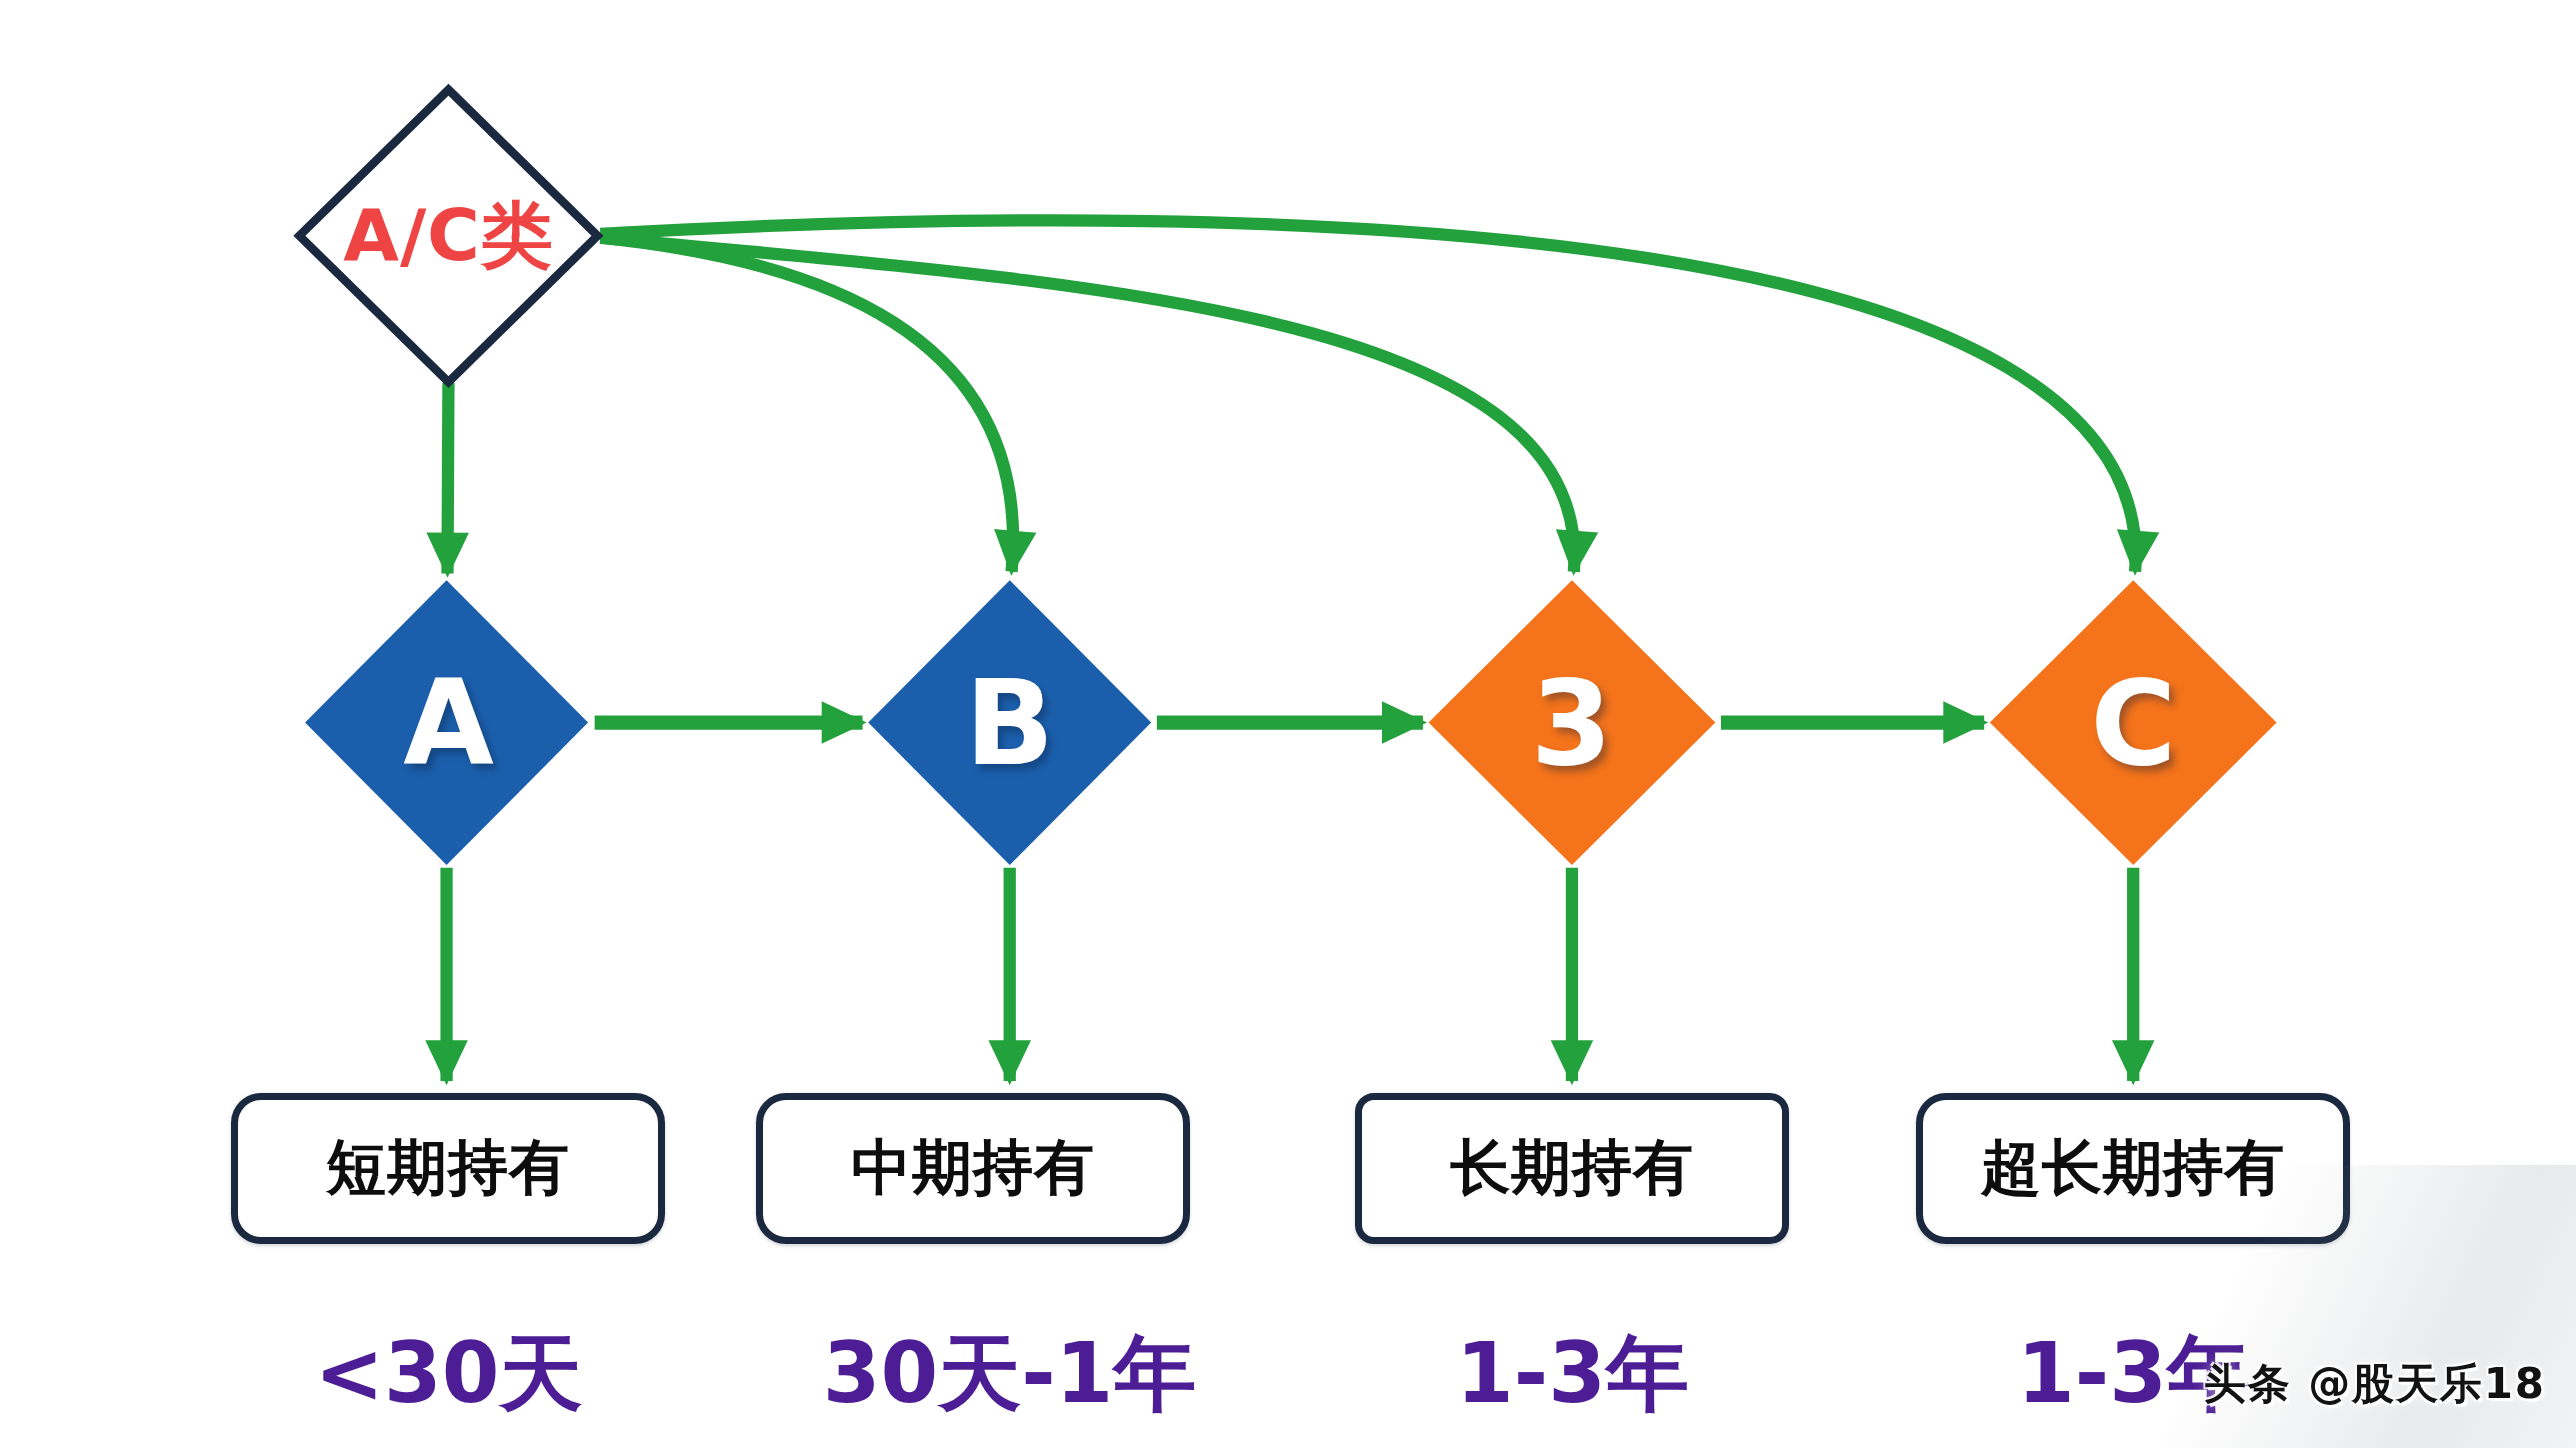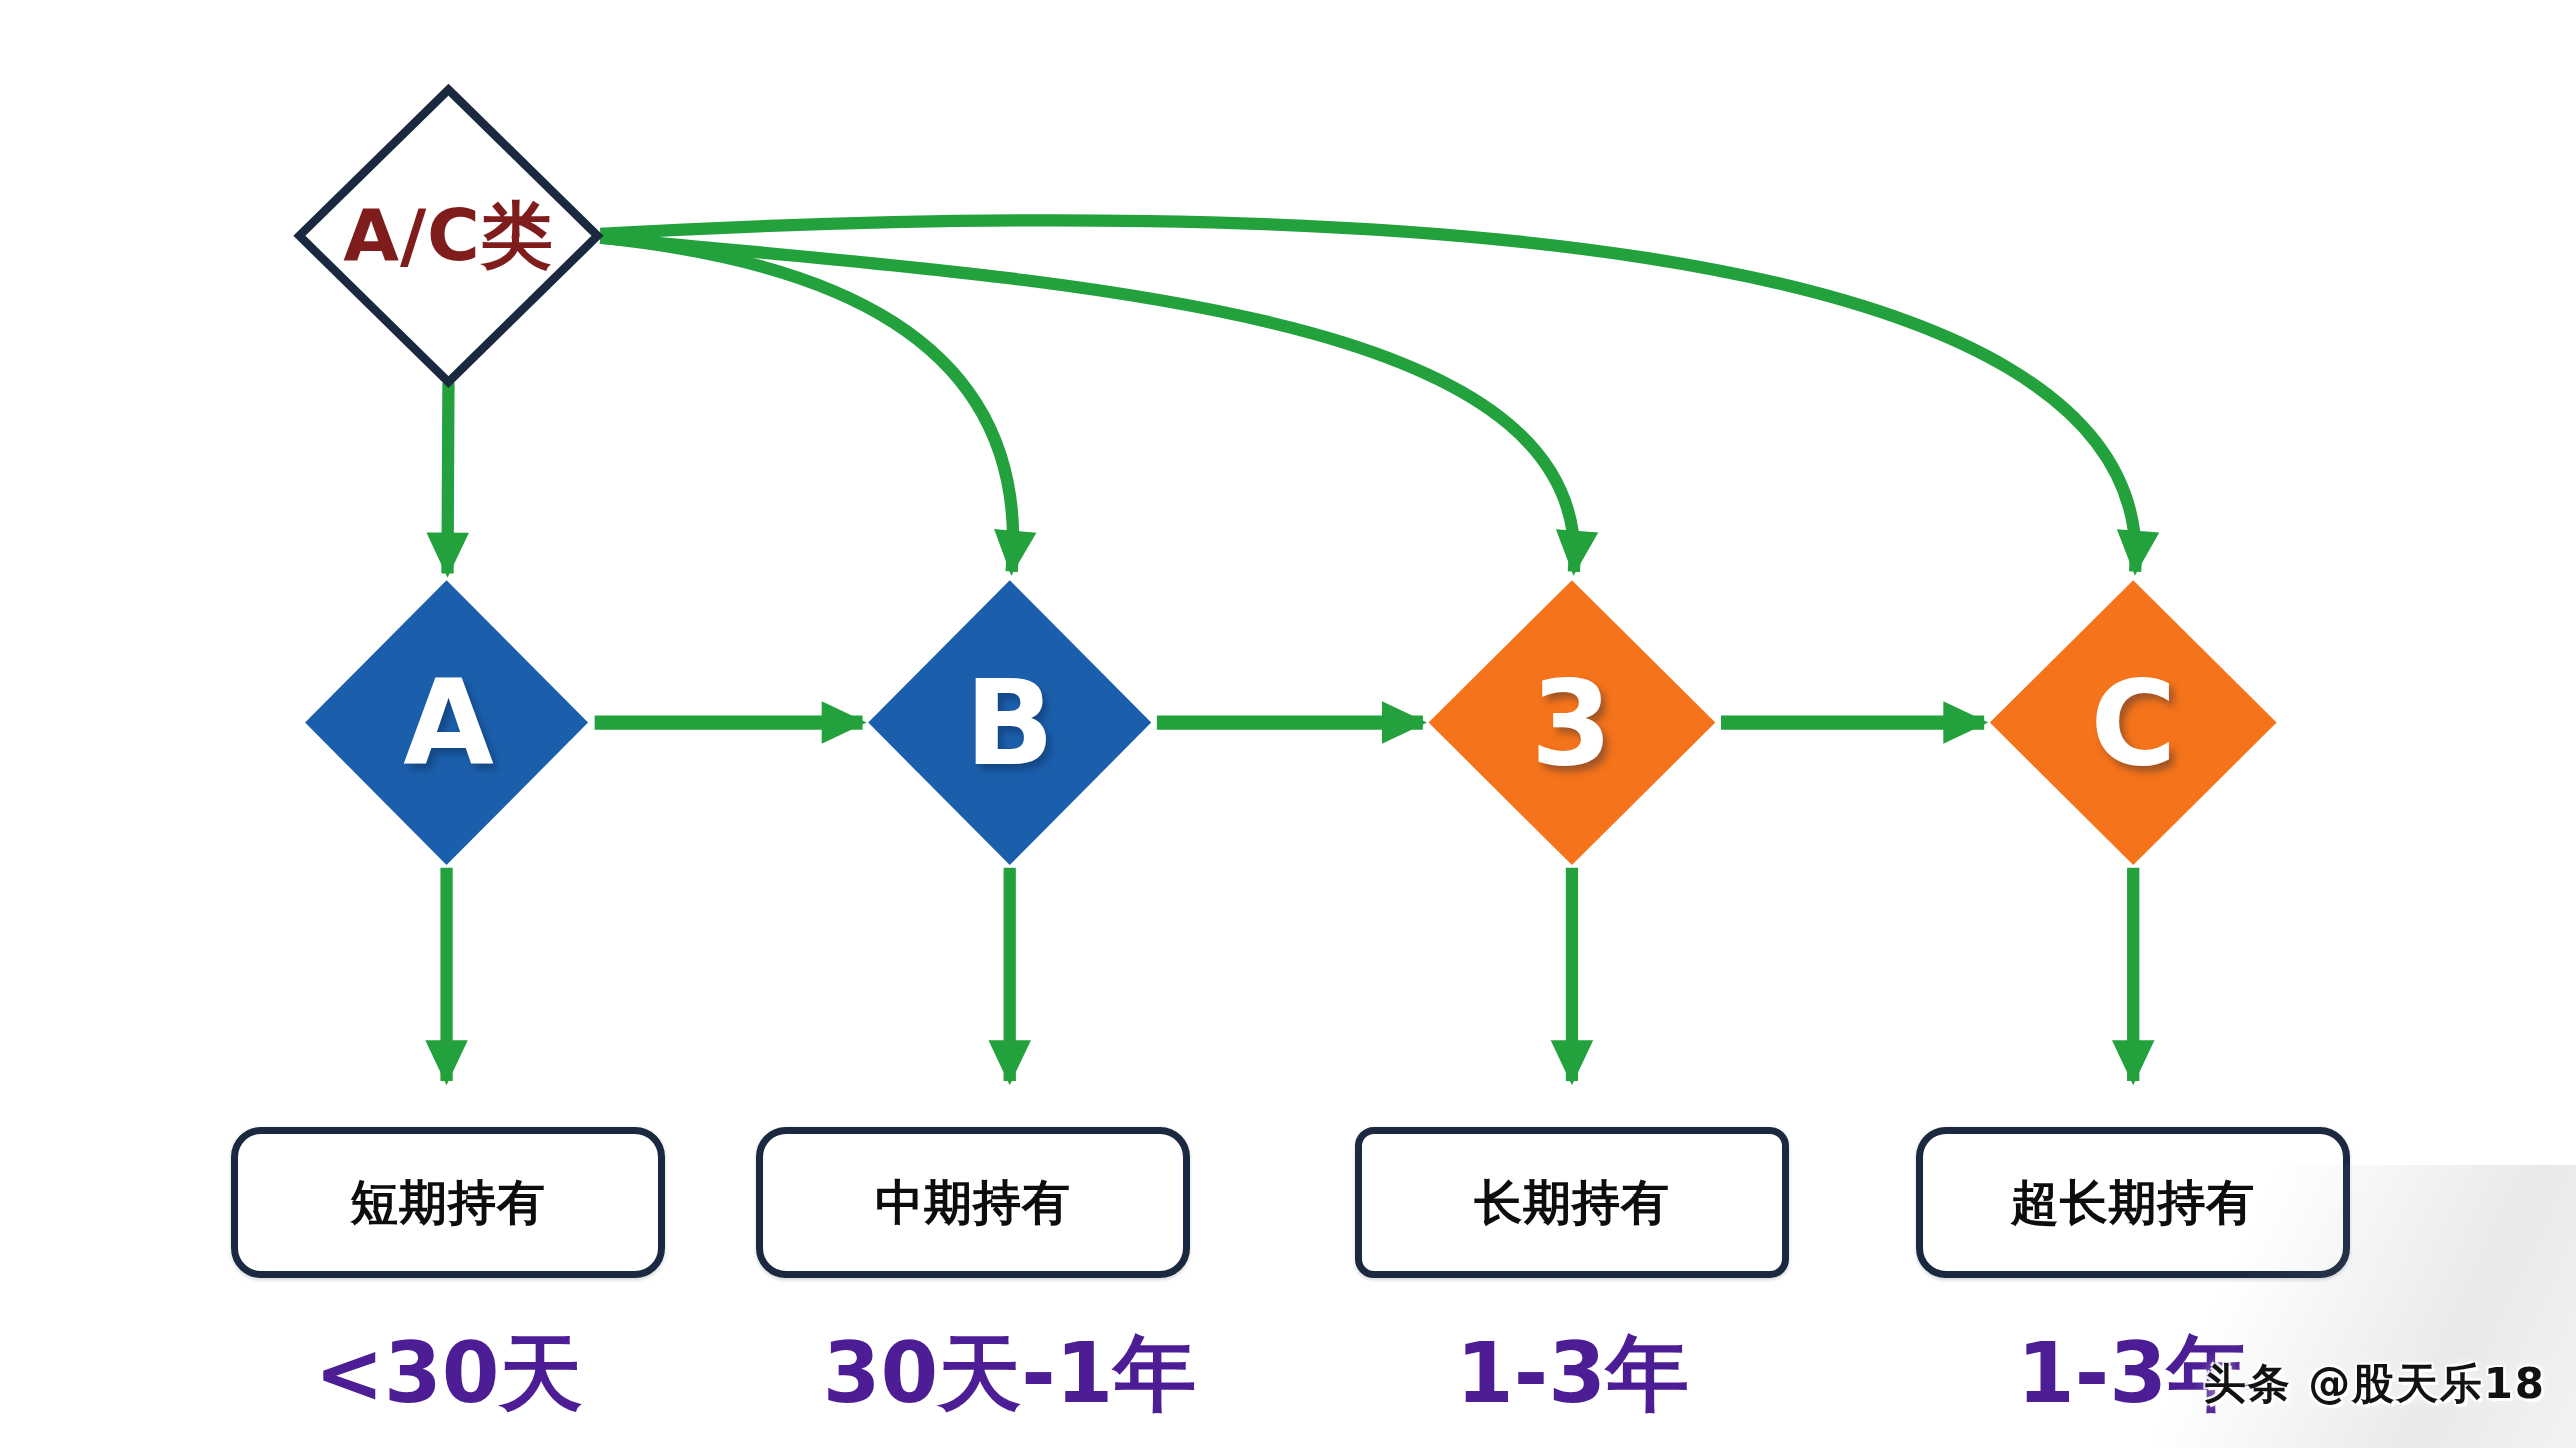"A/C类" .root-label { color: #7f1d1d -> #ef4444 }
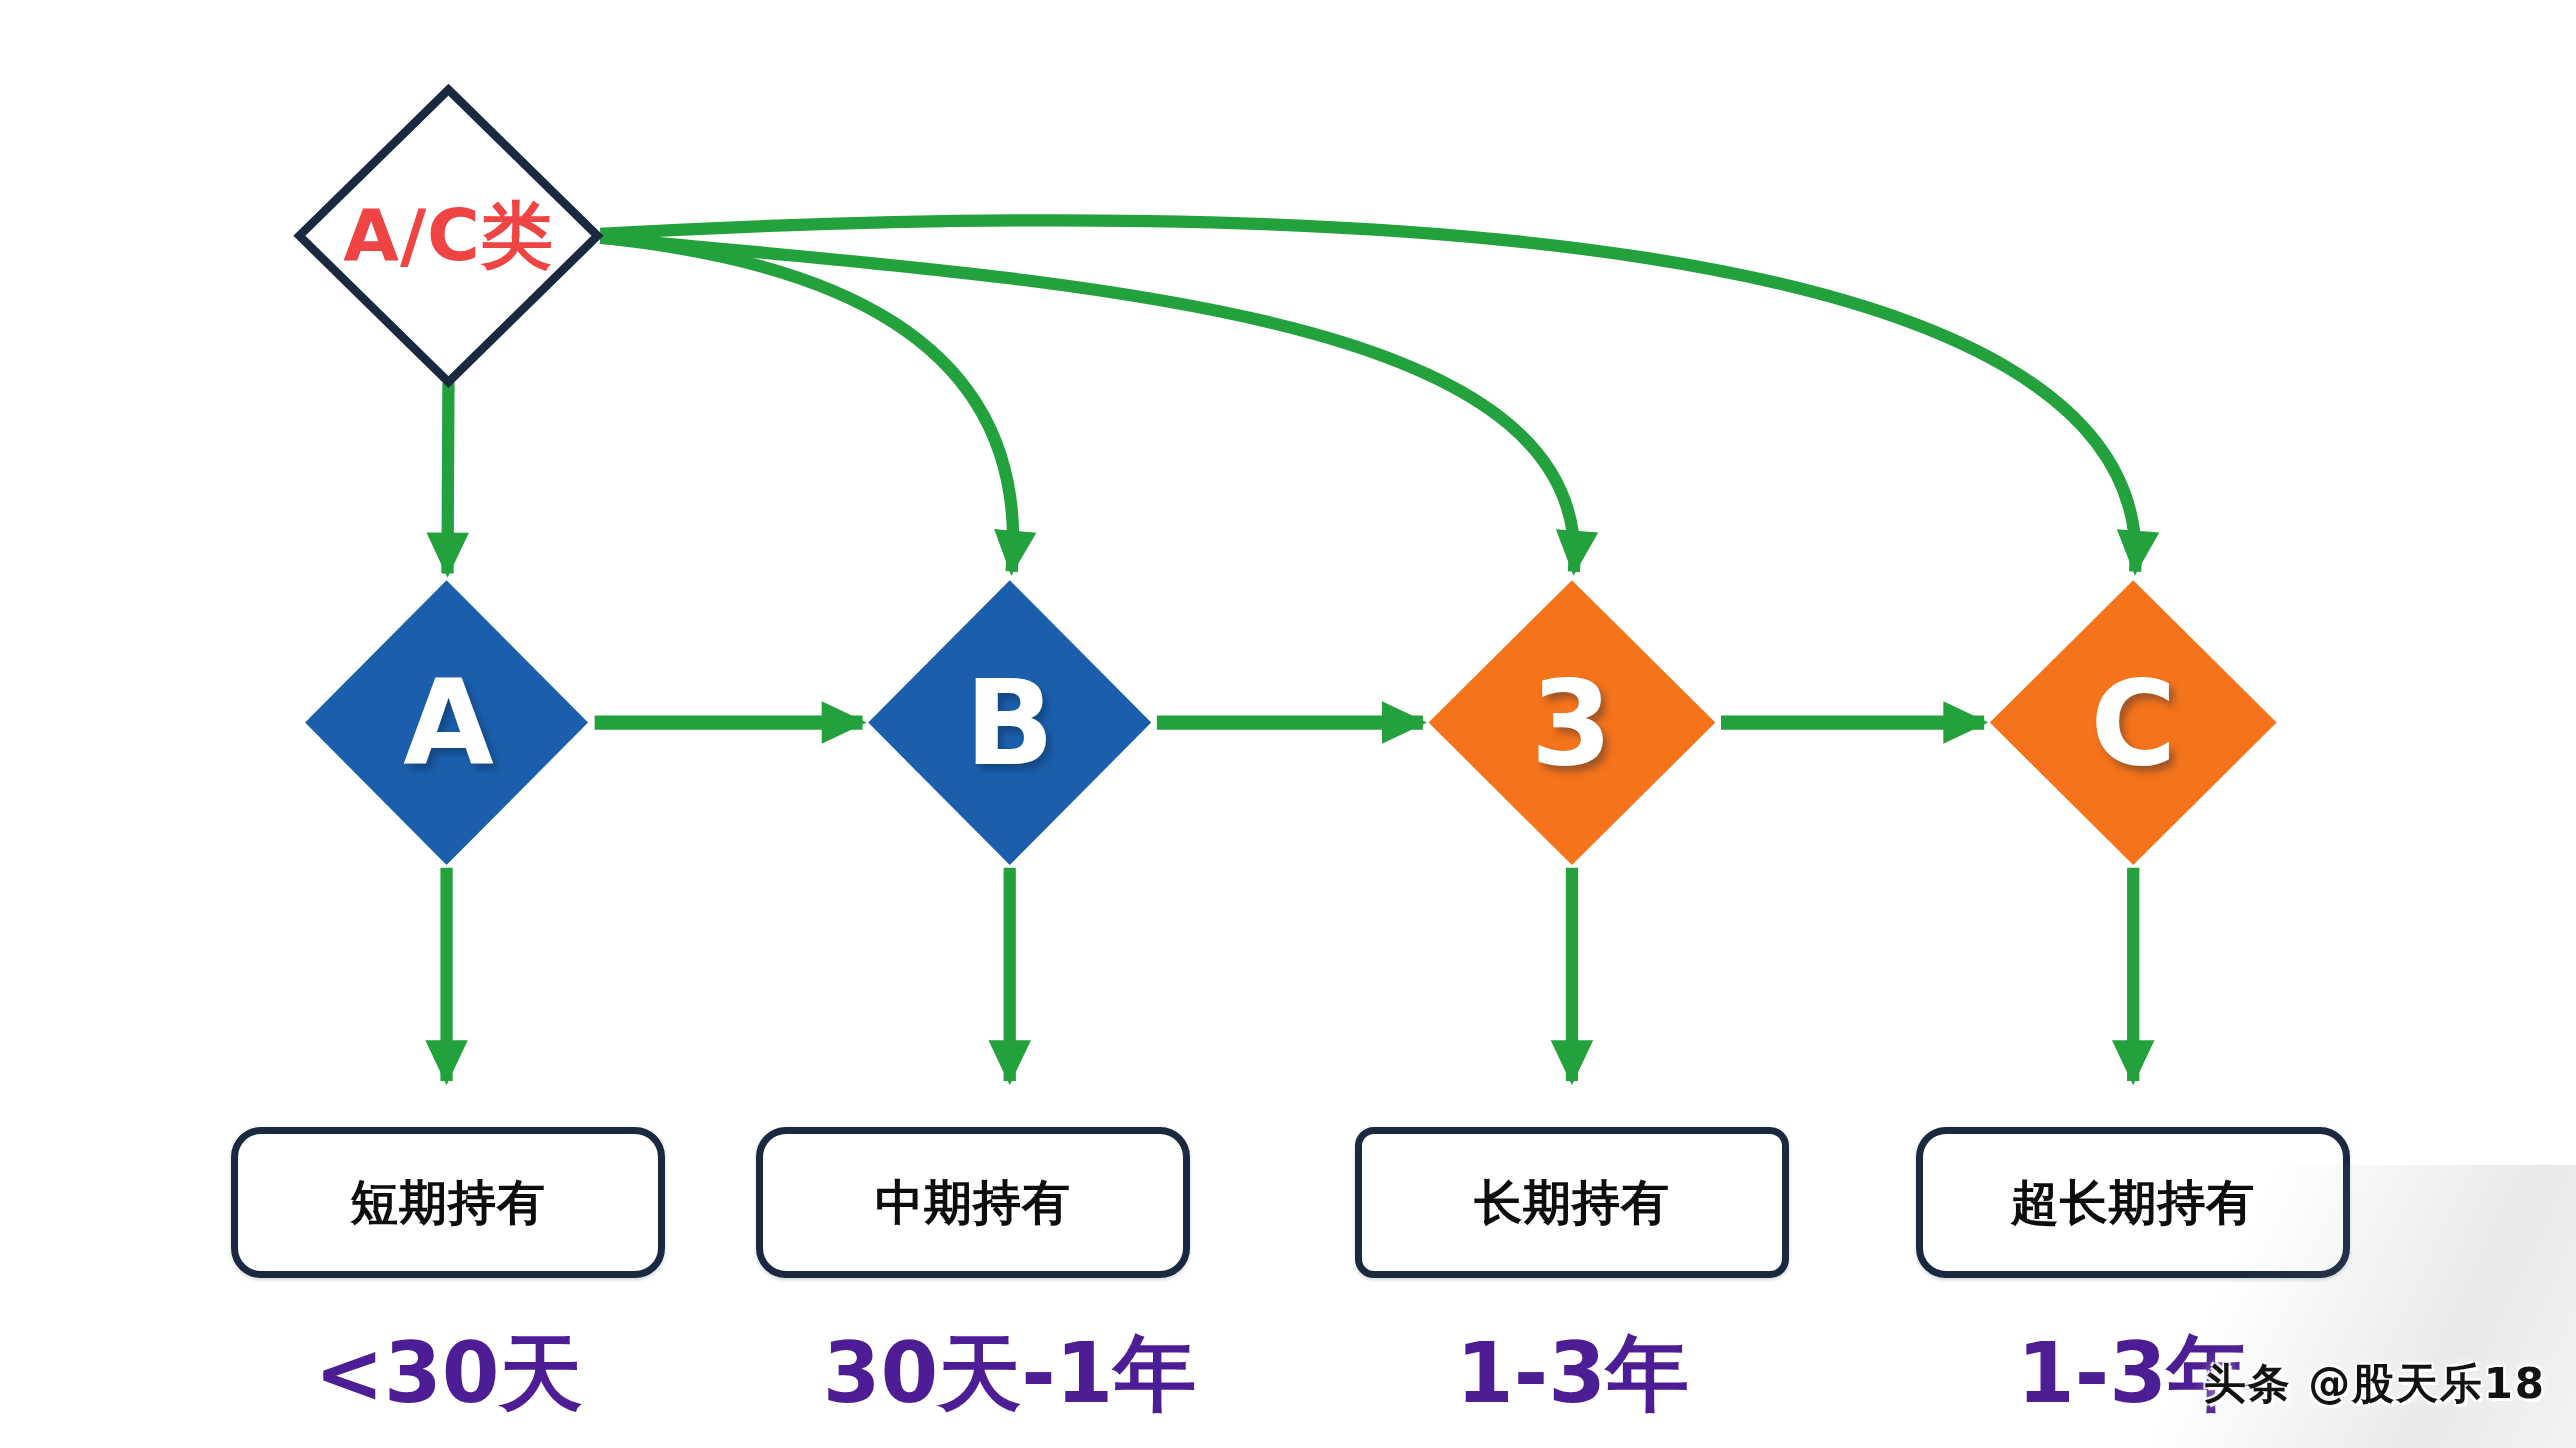"短期持有" .result-box { font-size: 48px -> 60px; margin-top: 34px -> none }
